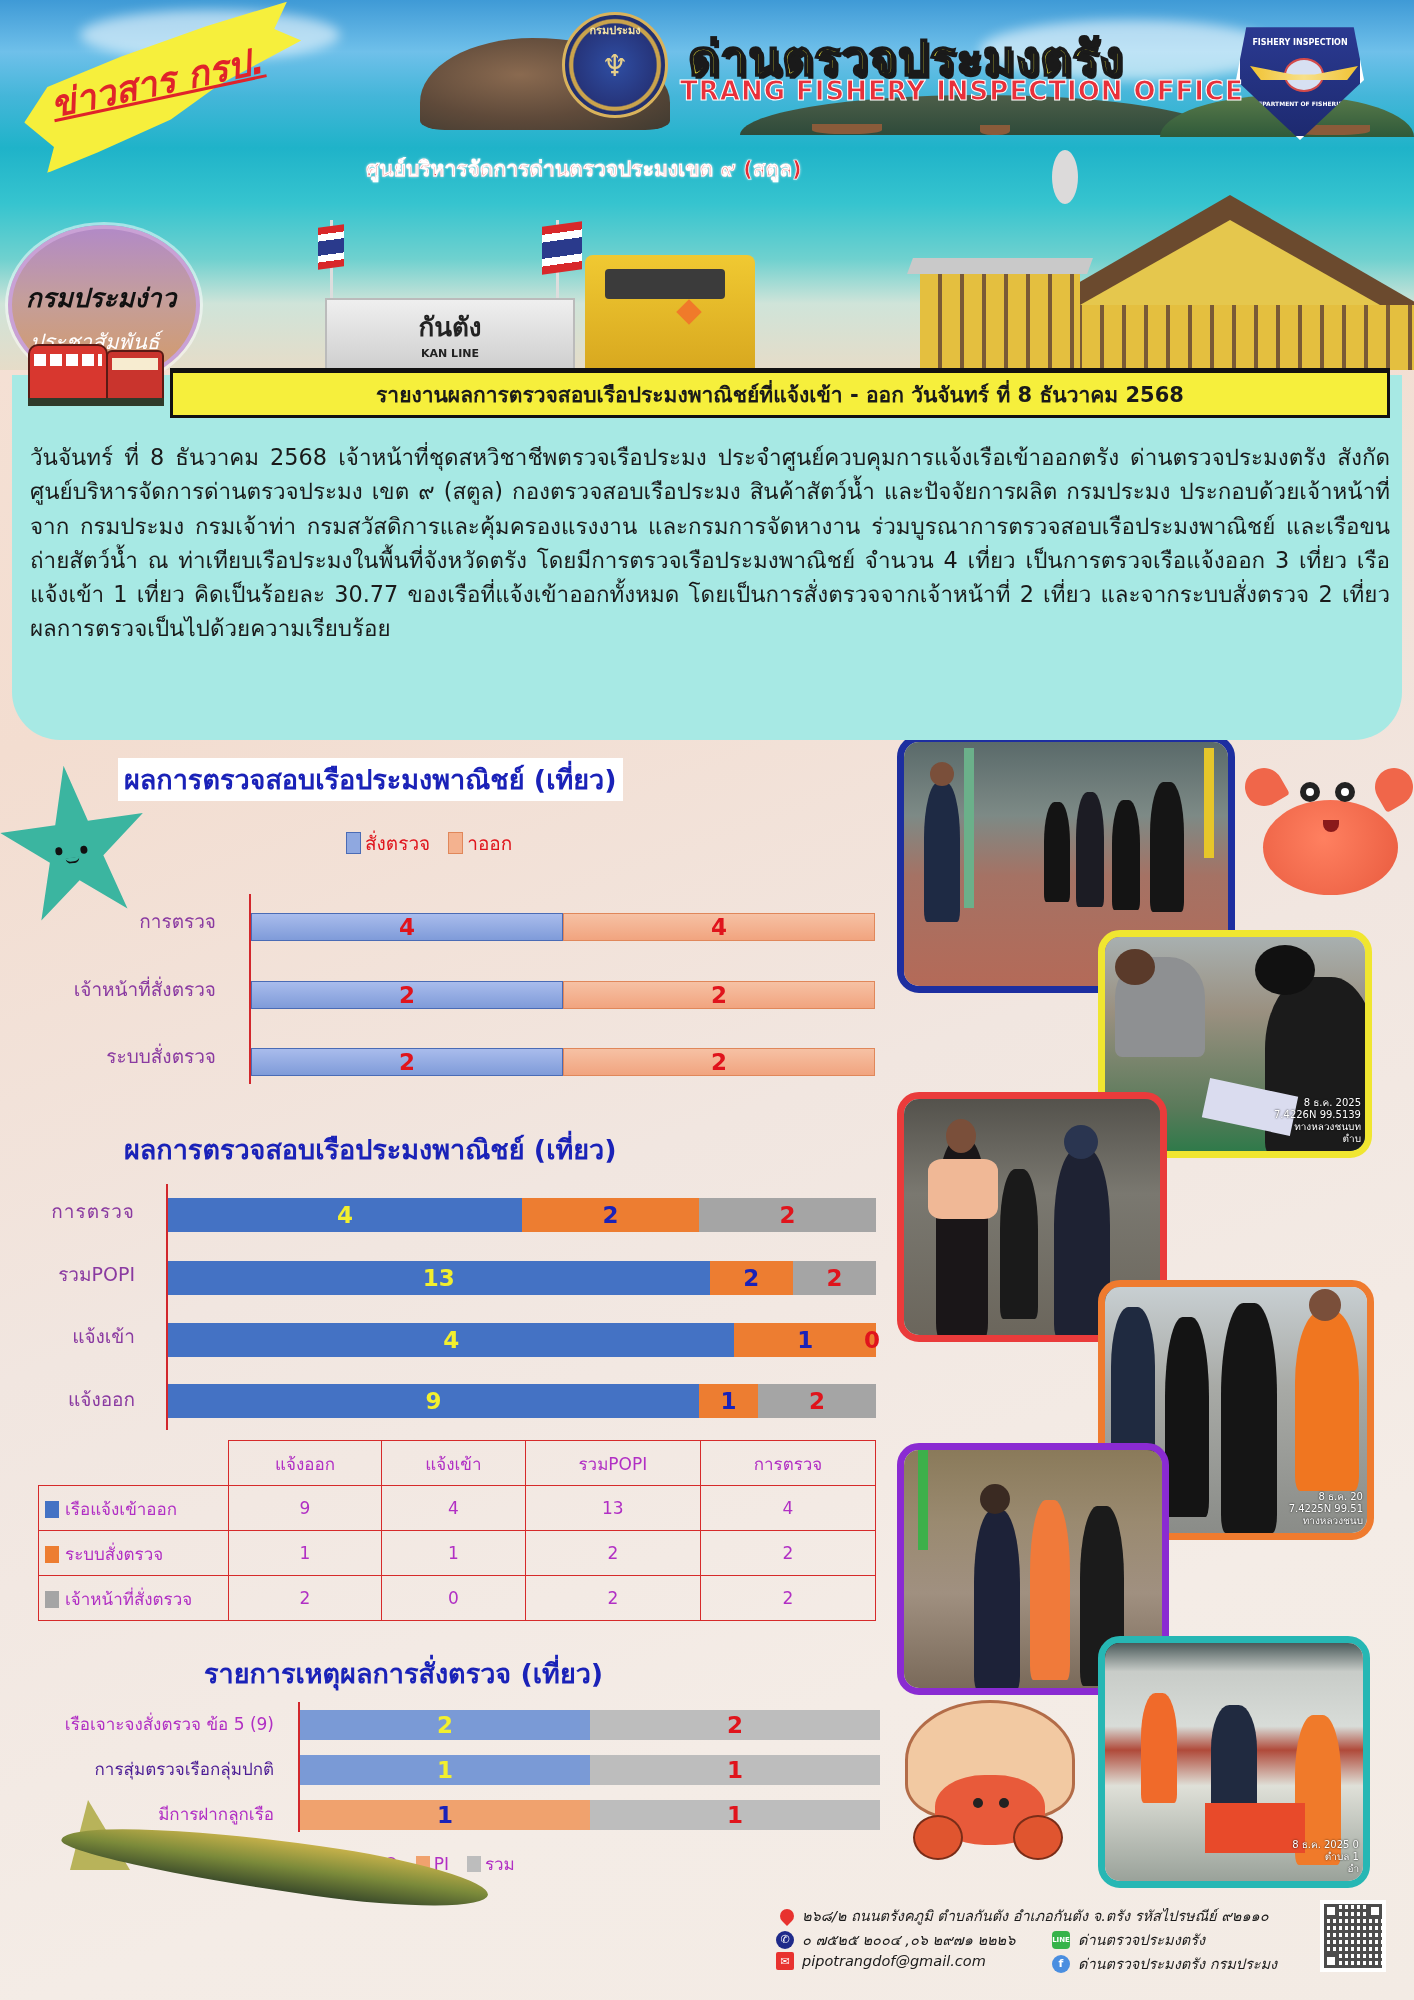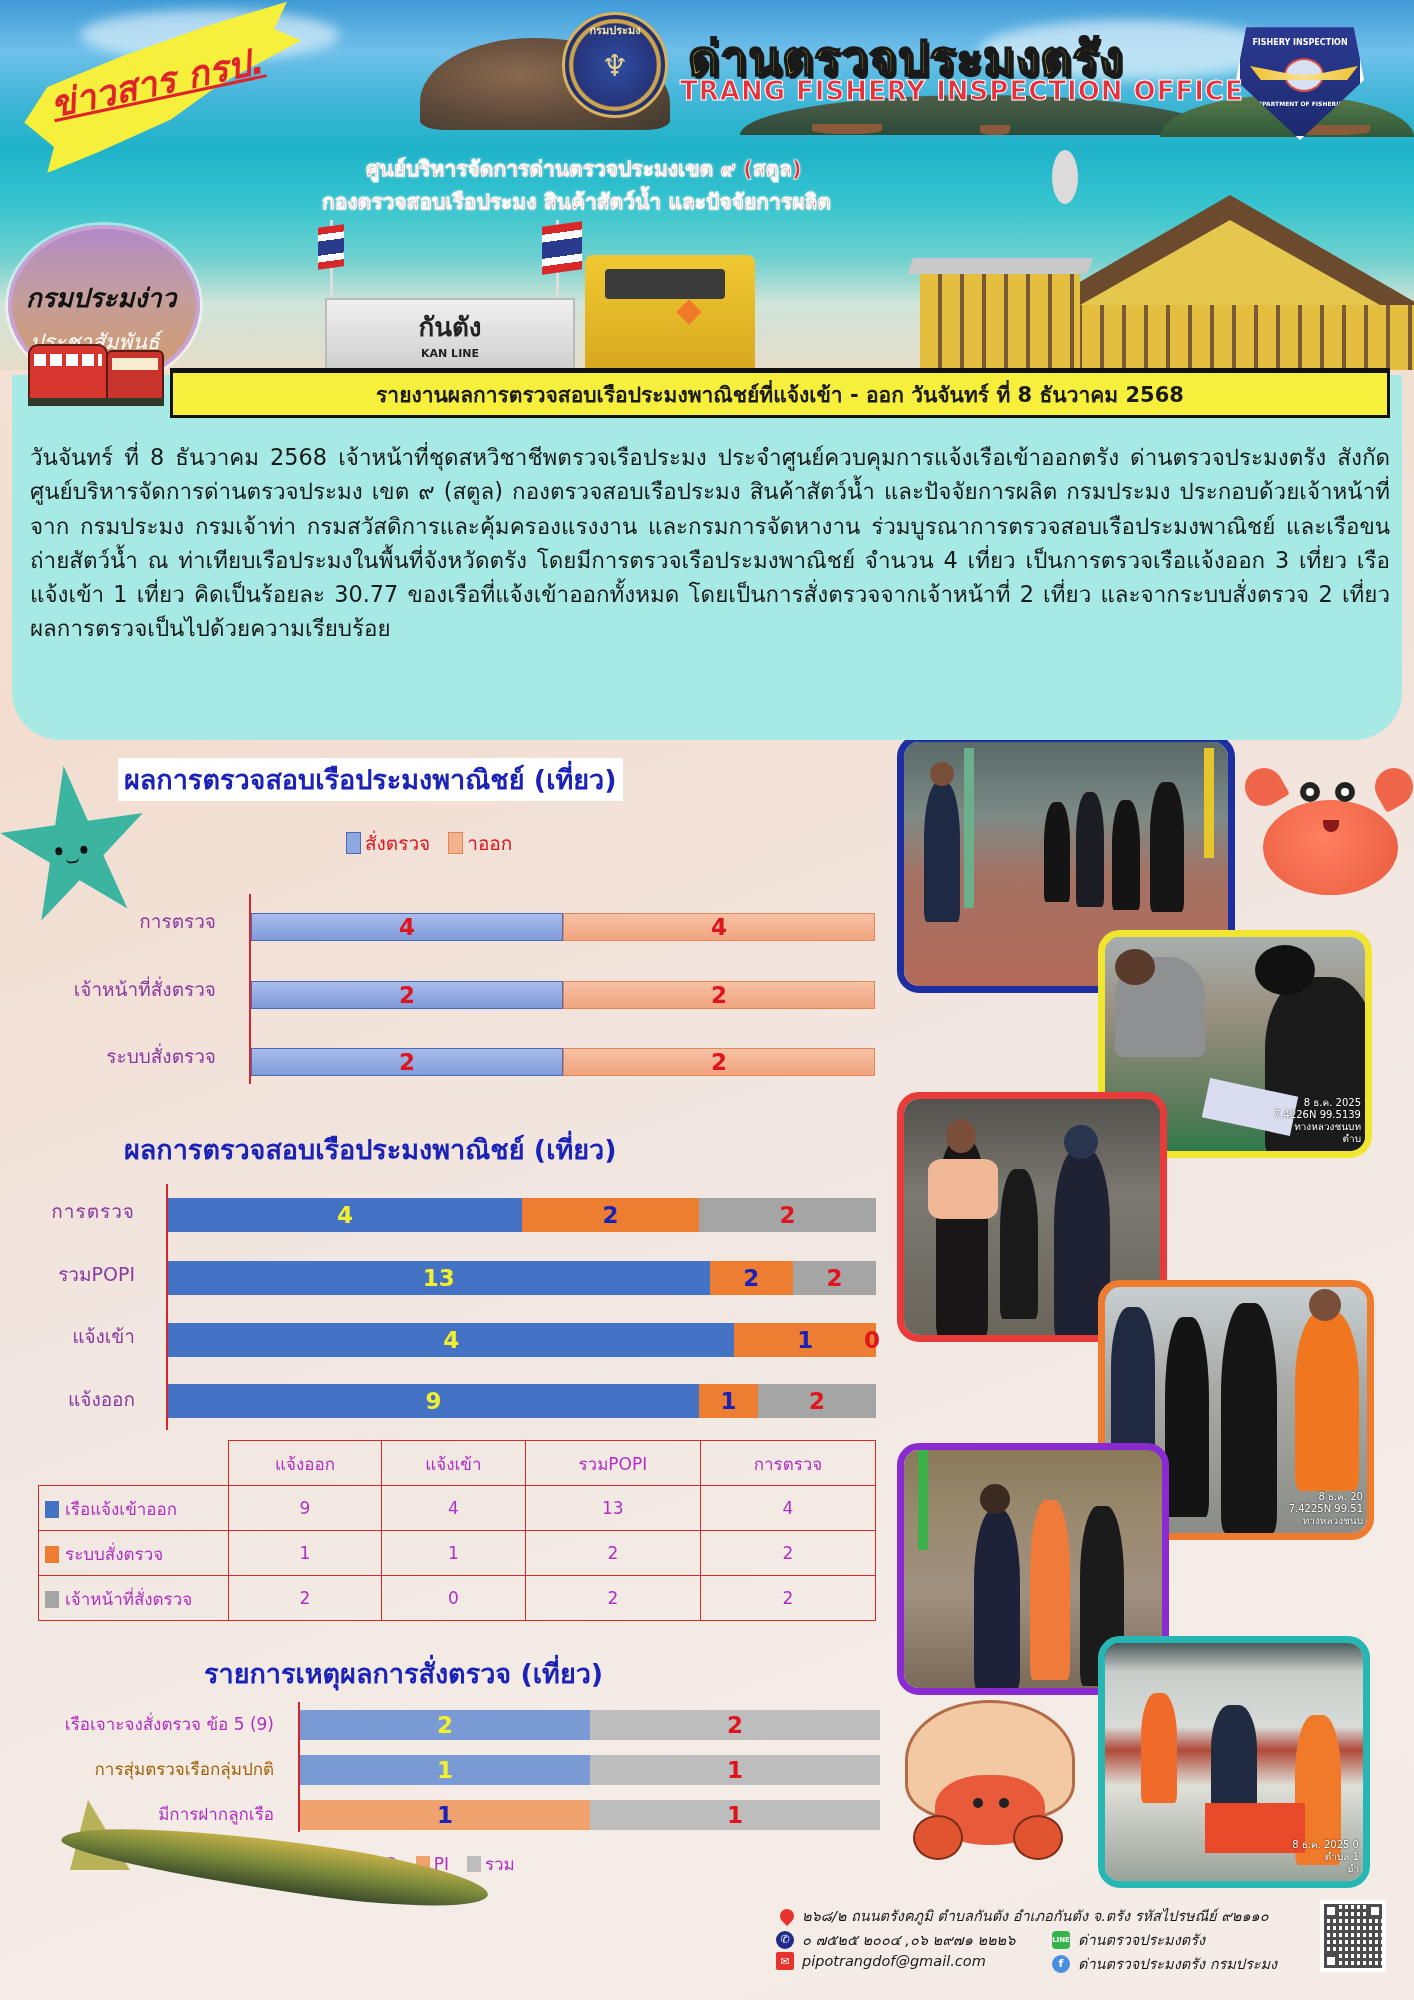"กองตรวจสอบเรือประมง สินค้าสัตว์น้ำ" div.abs { html: <div>กองตรวจสอบเรือประมง สินค้าสัตว์น้ำ และปัจจัยการผลิต</div> -> none }
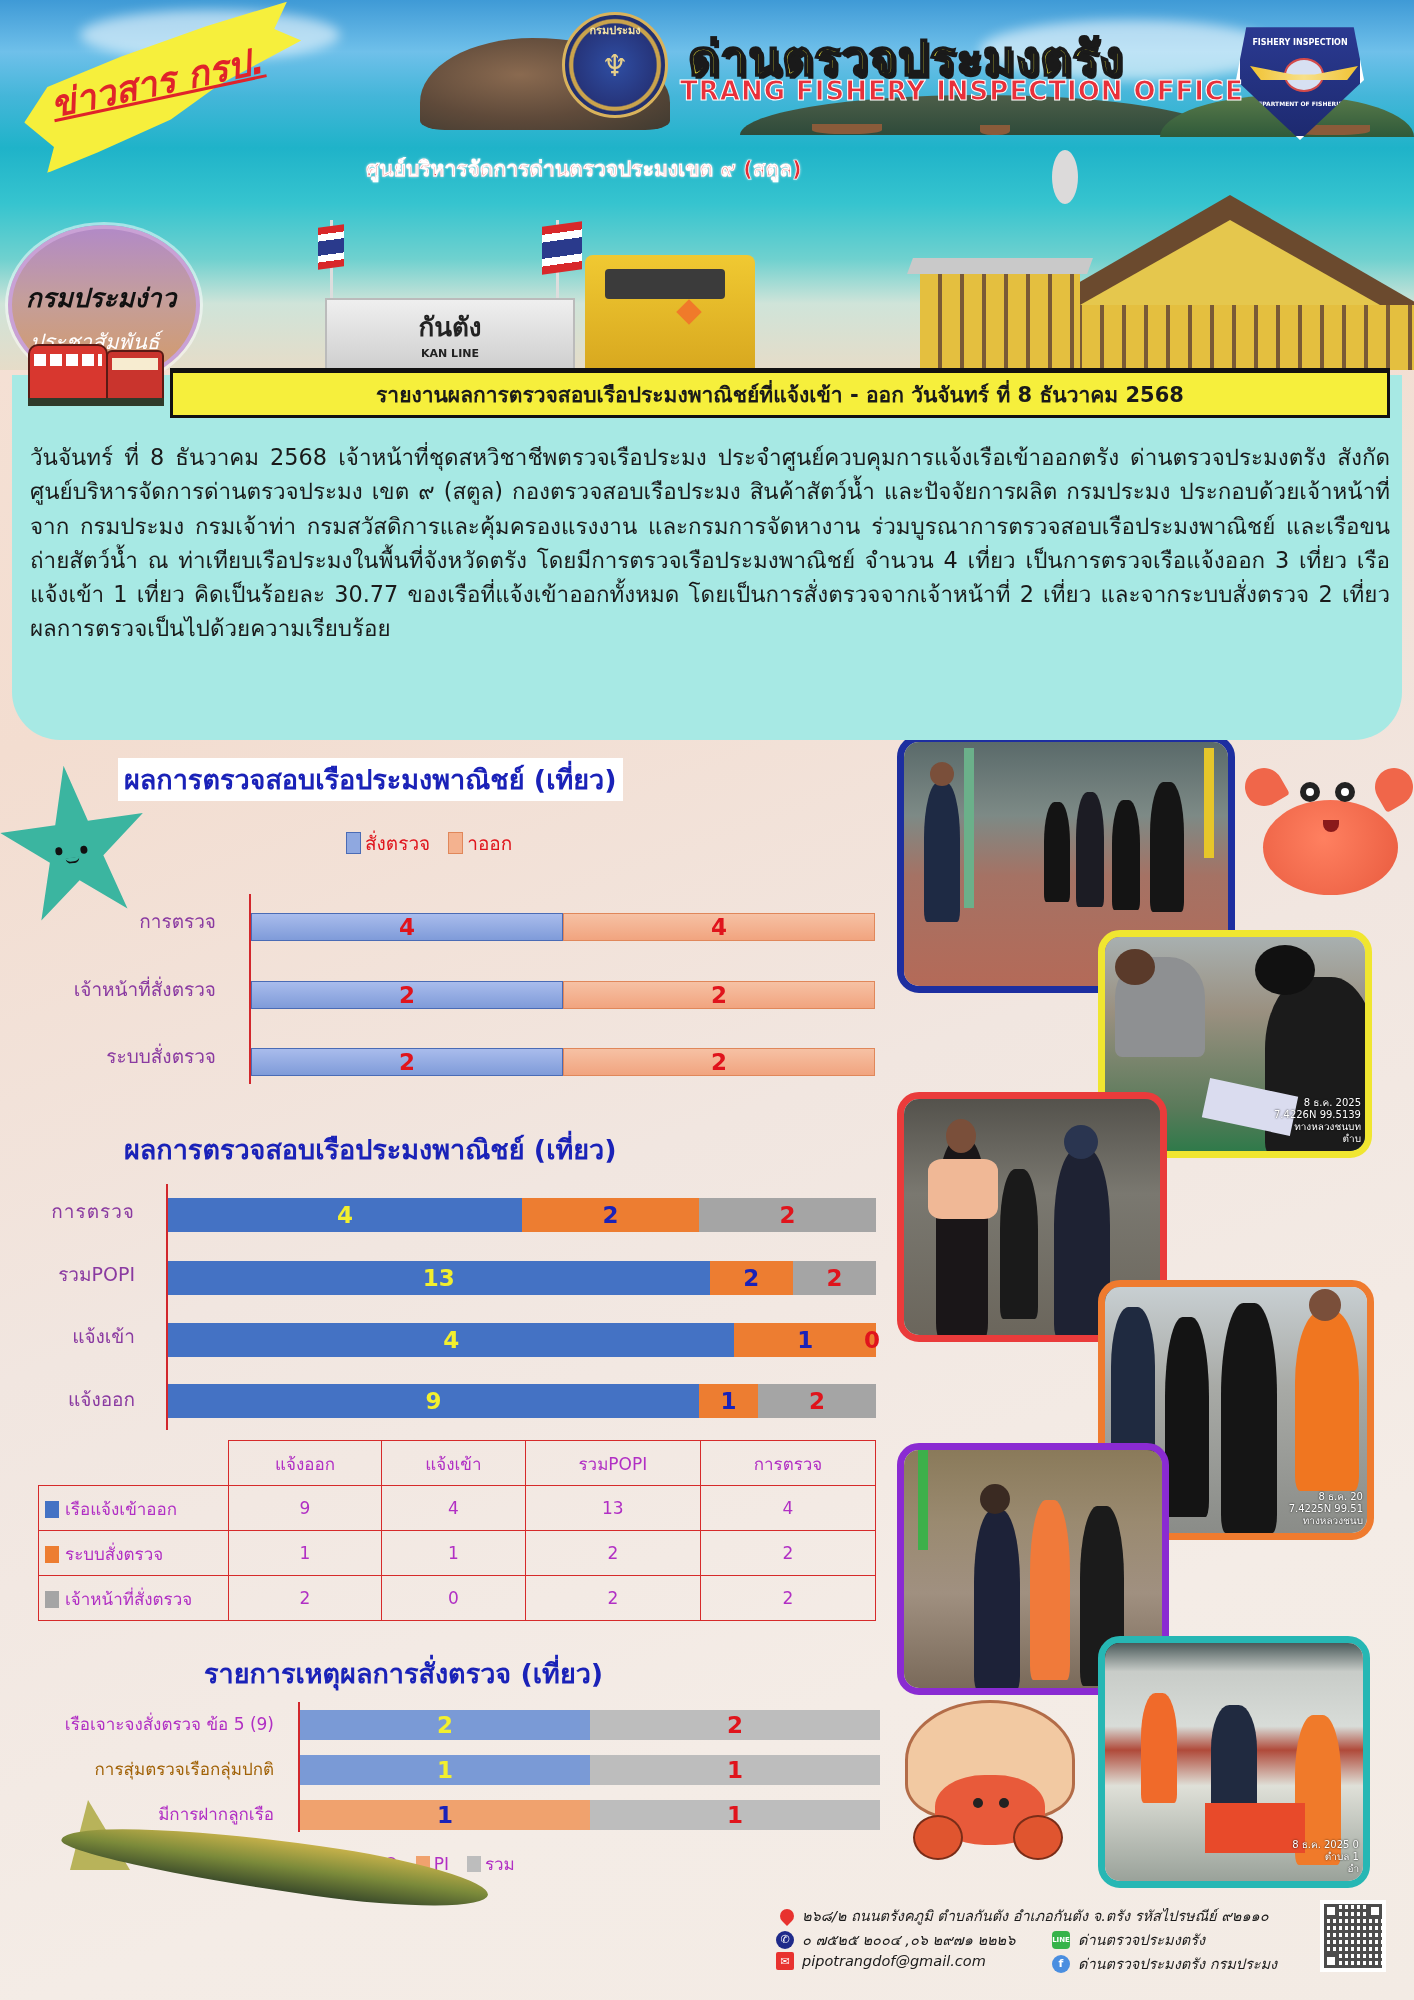"การสุ่มตรวจเรือกลุ่มปกติ" div.abs { color: #a16207 -> #4c1d95 }
